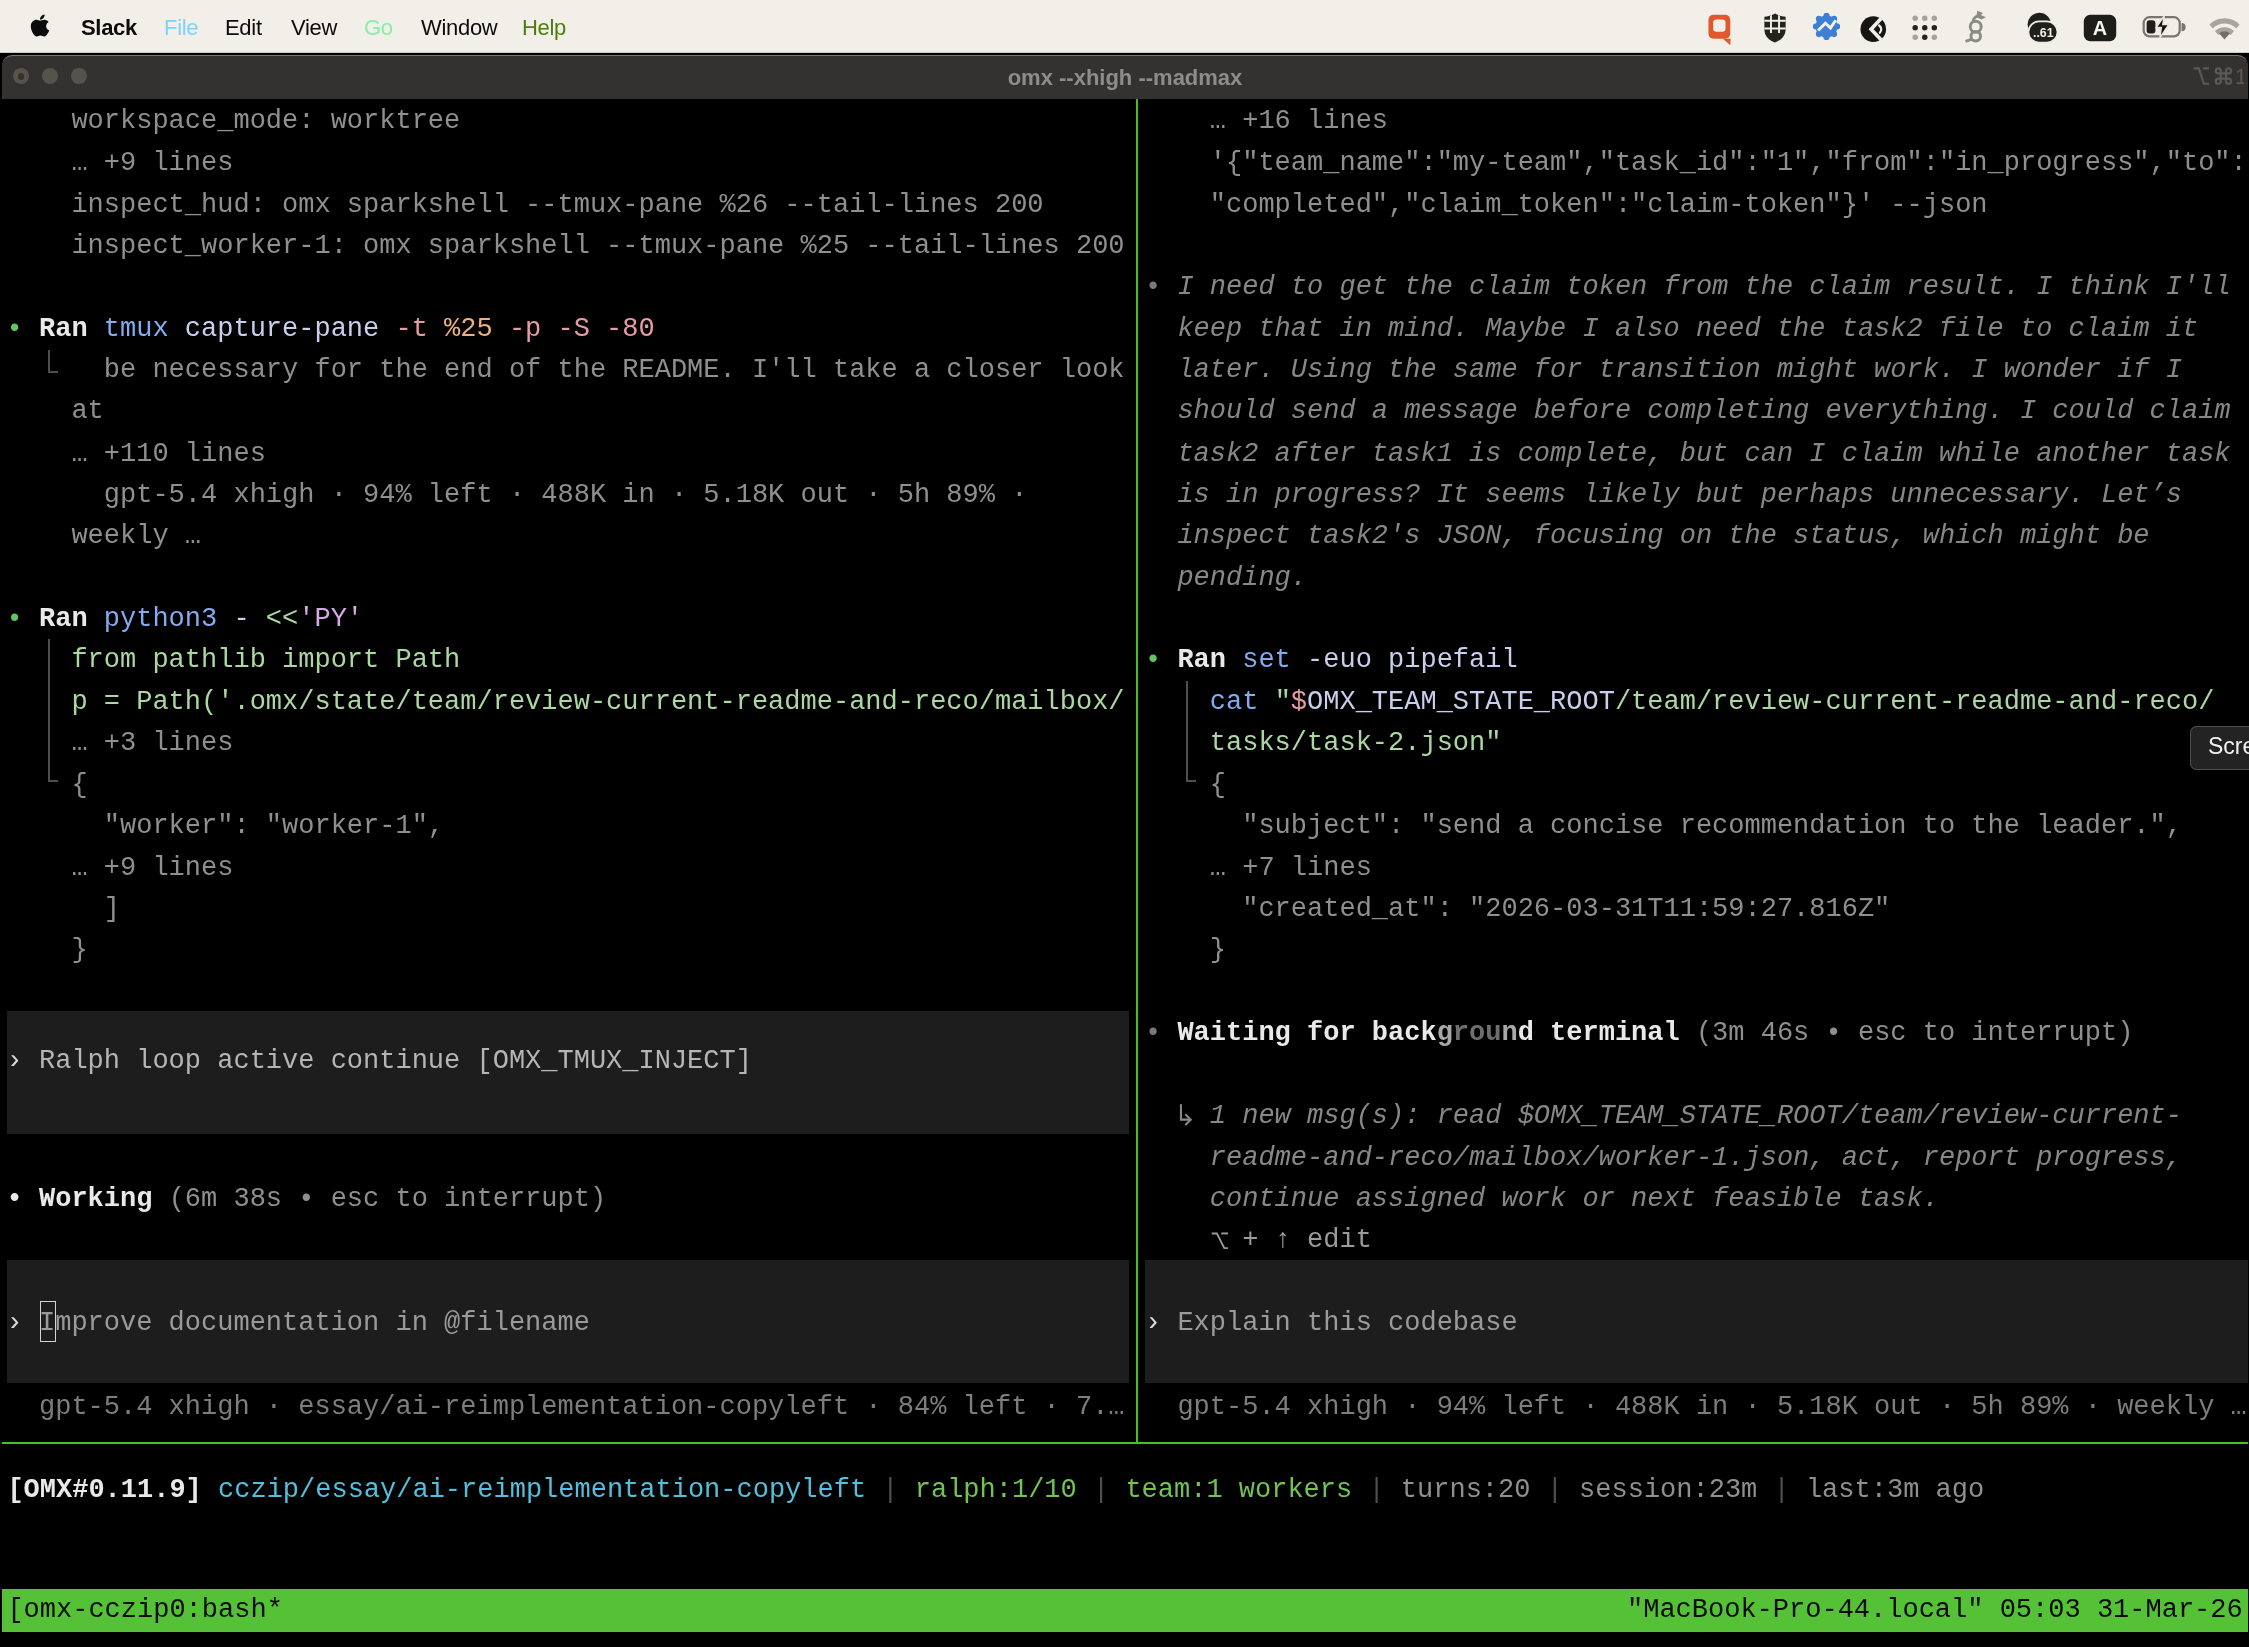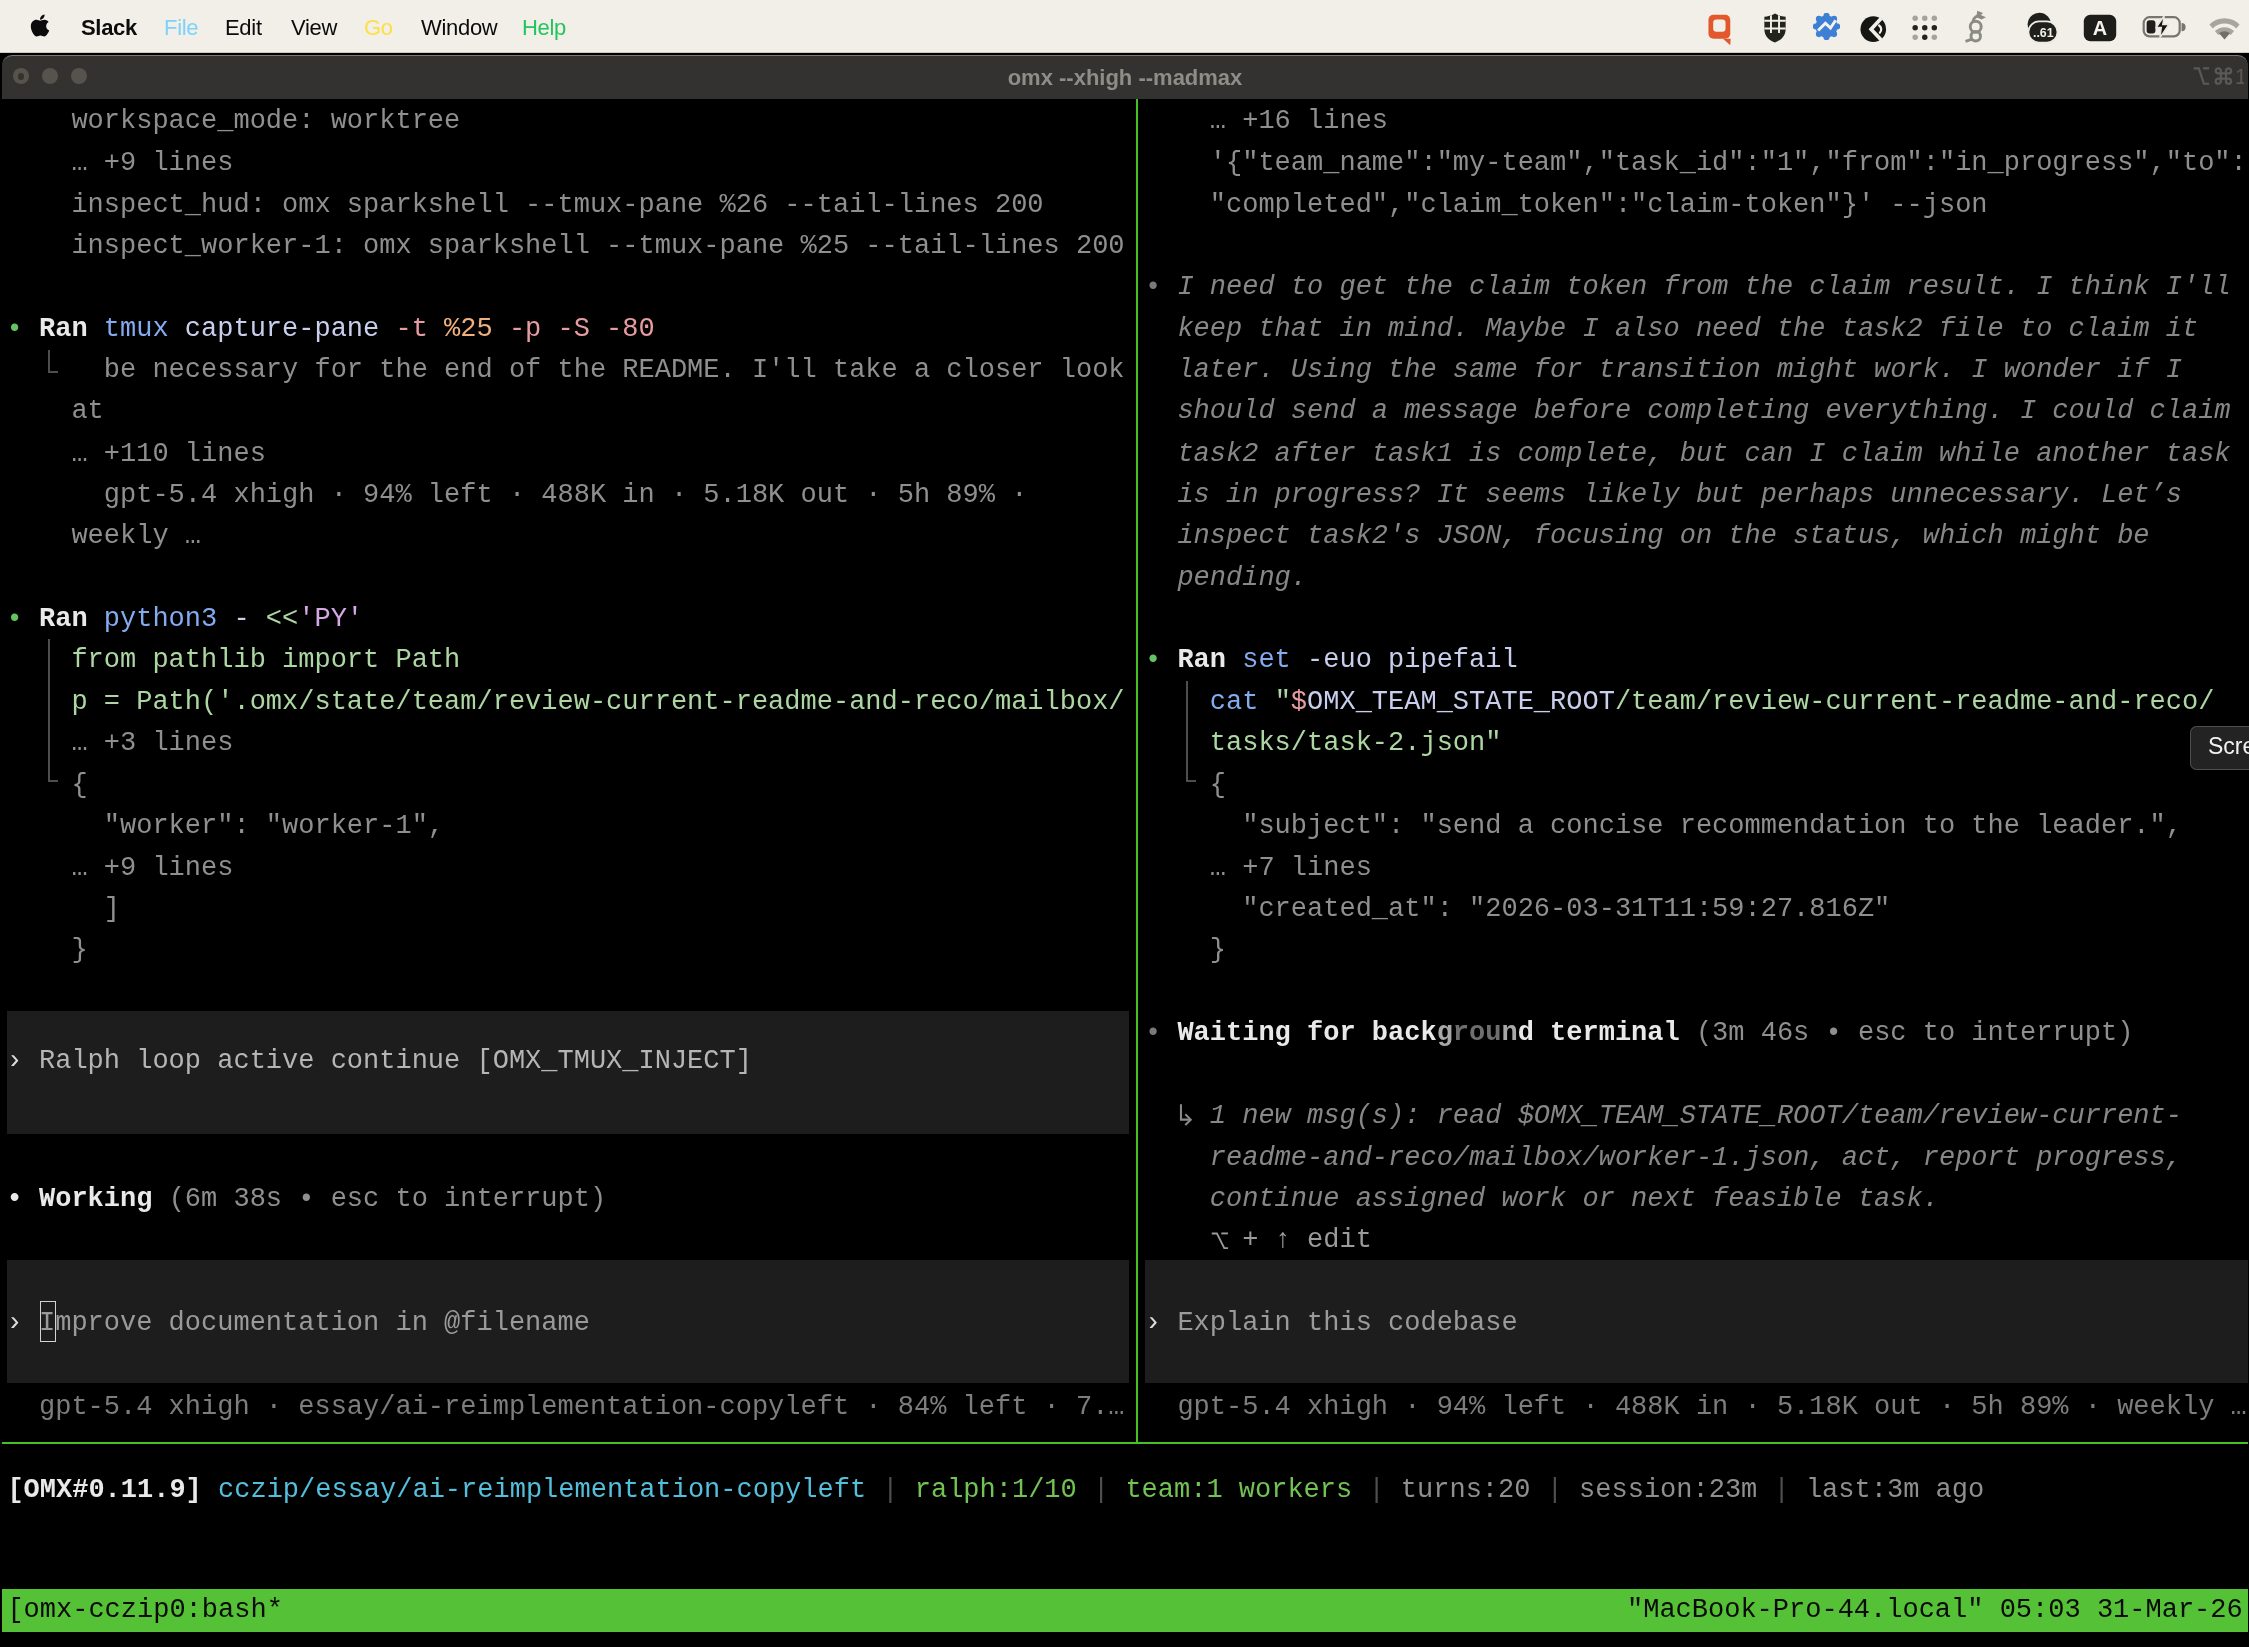"Go" div { color: #fde047 -> #86efac }
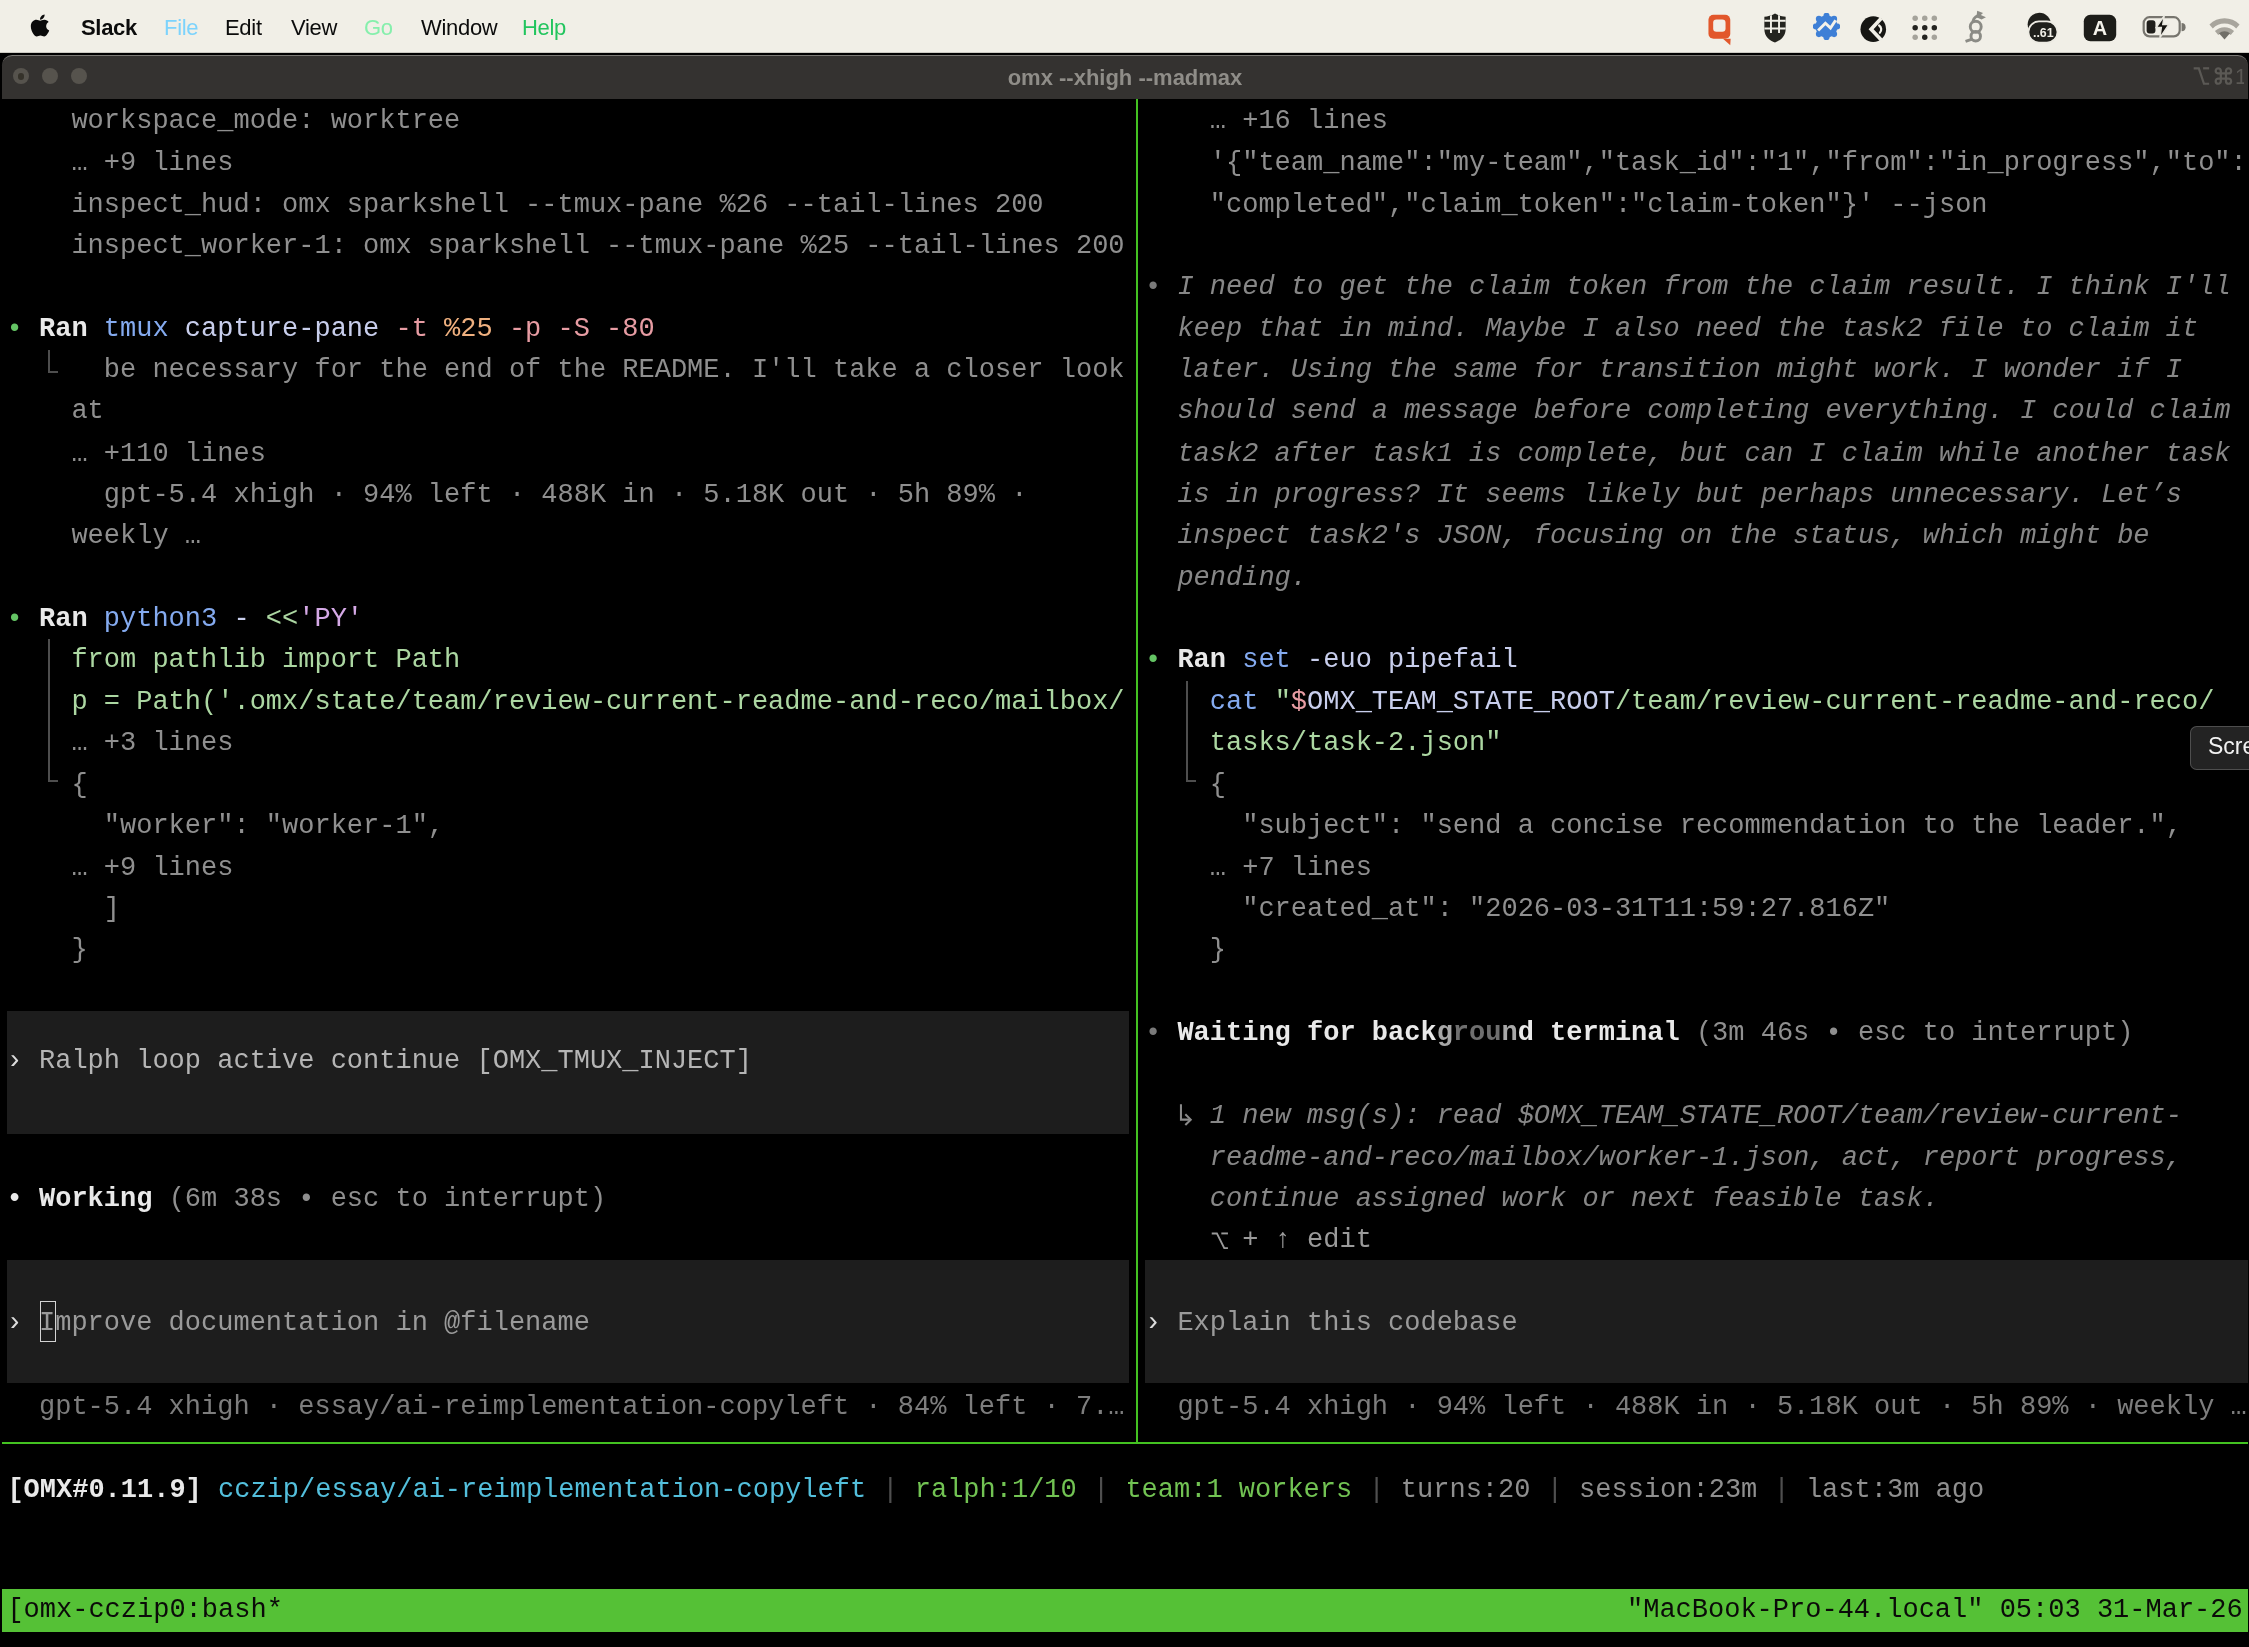"Help" div { color: #22c55e -> #4d7c0f }
